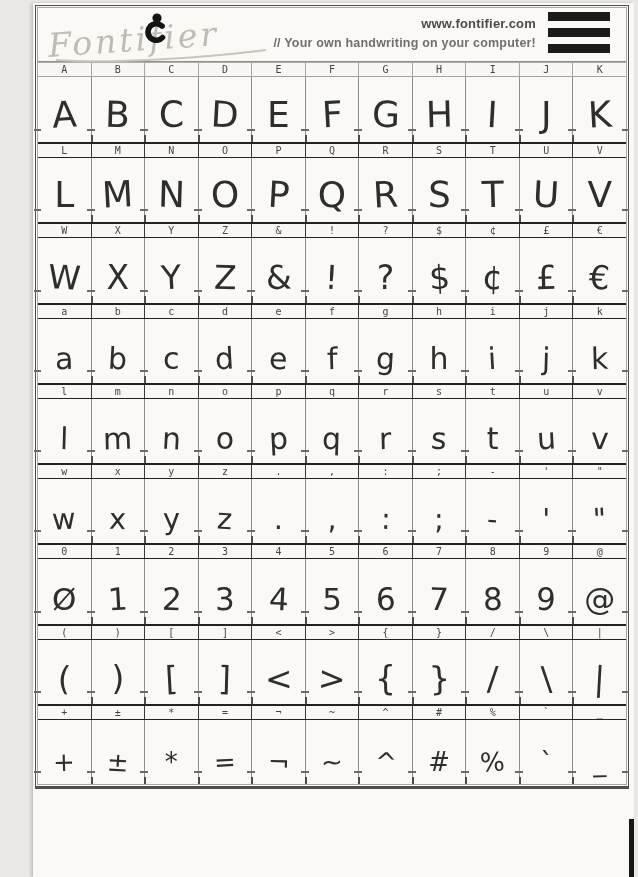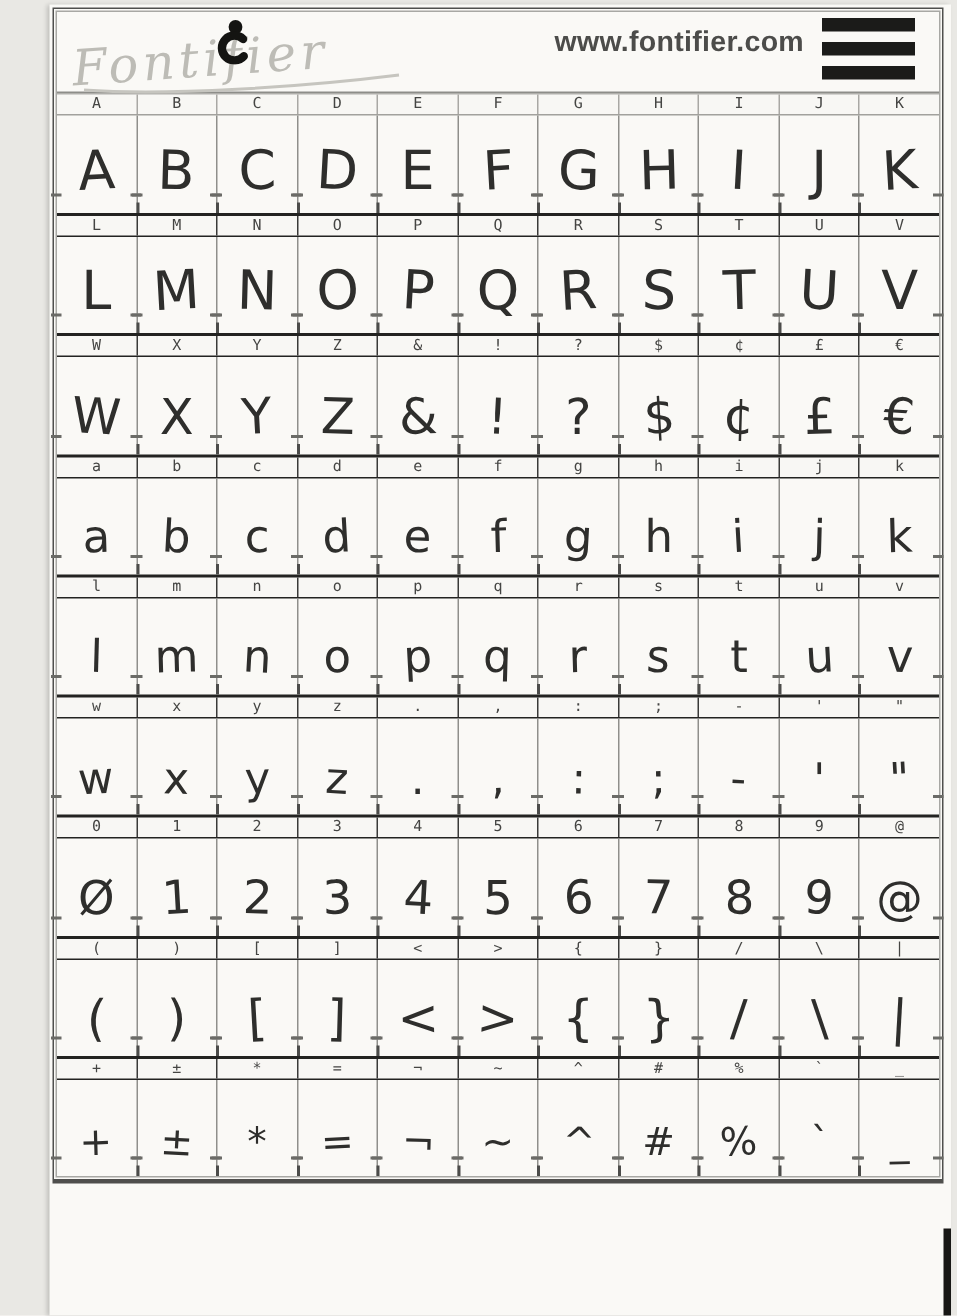"www.fontifier.com" .site { font-size: 19px -> 13px }
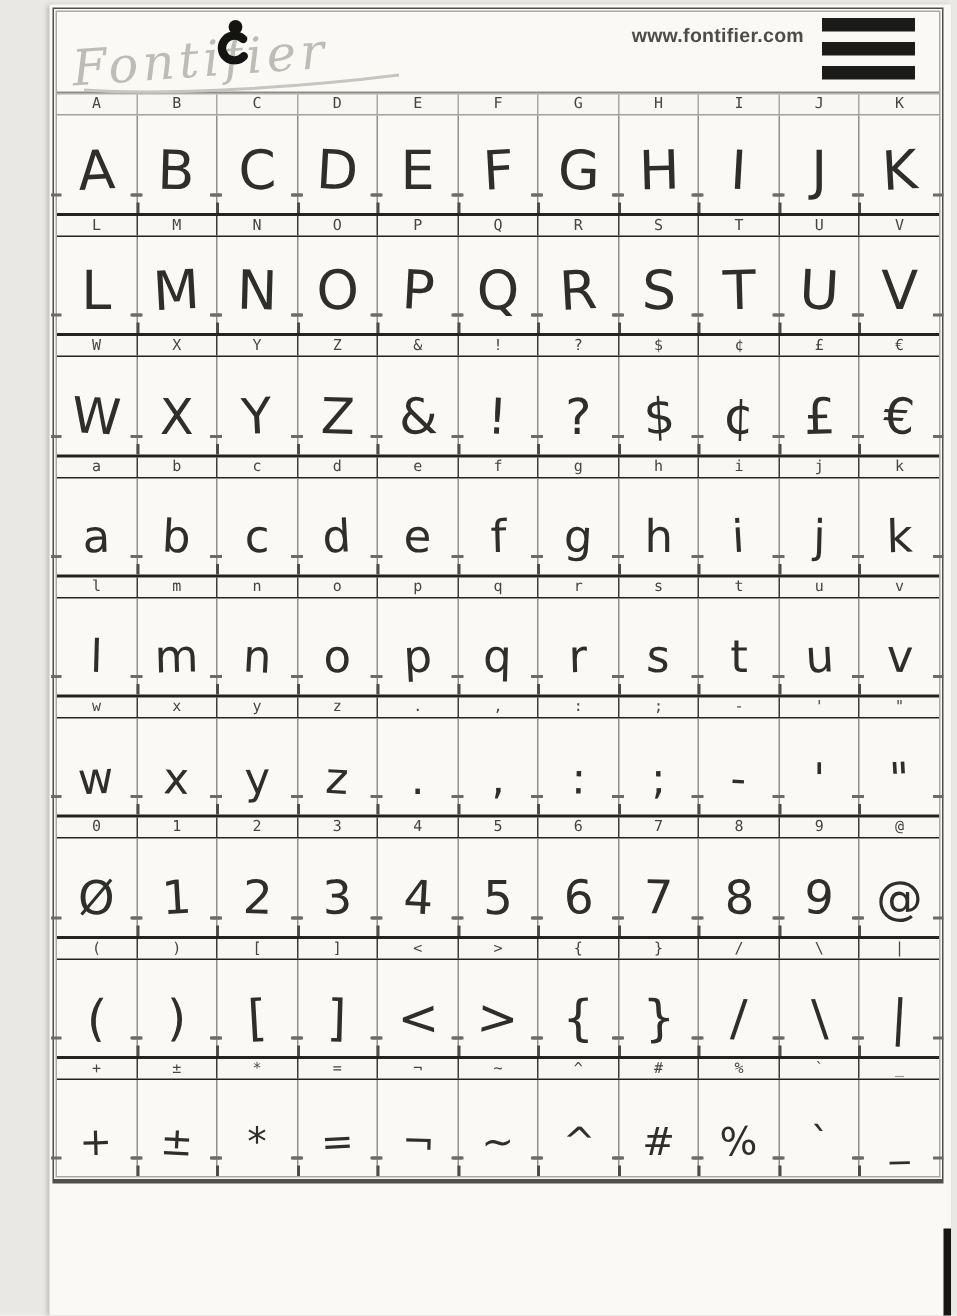"// Your own handwriting on" div.tagline { html: none -> <div>// Your own handwriting on your computer!</div> }
